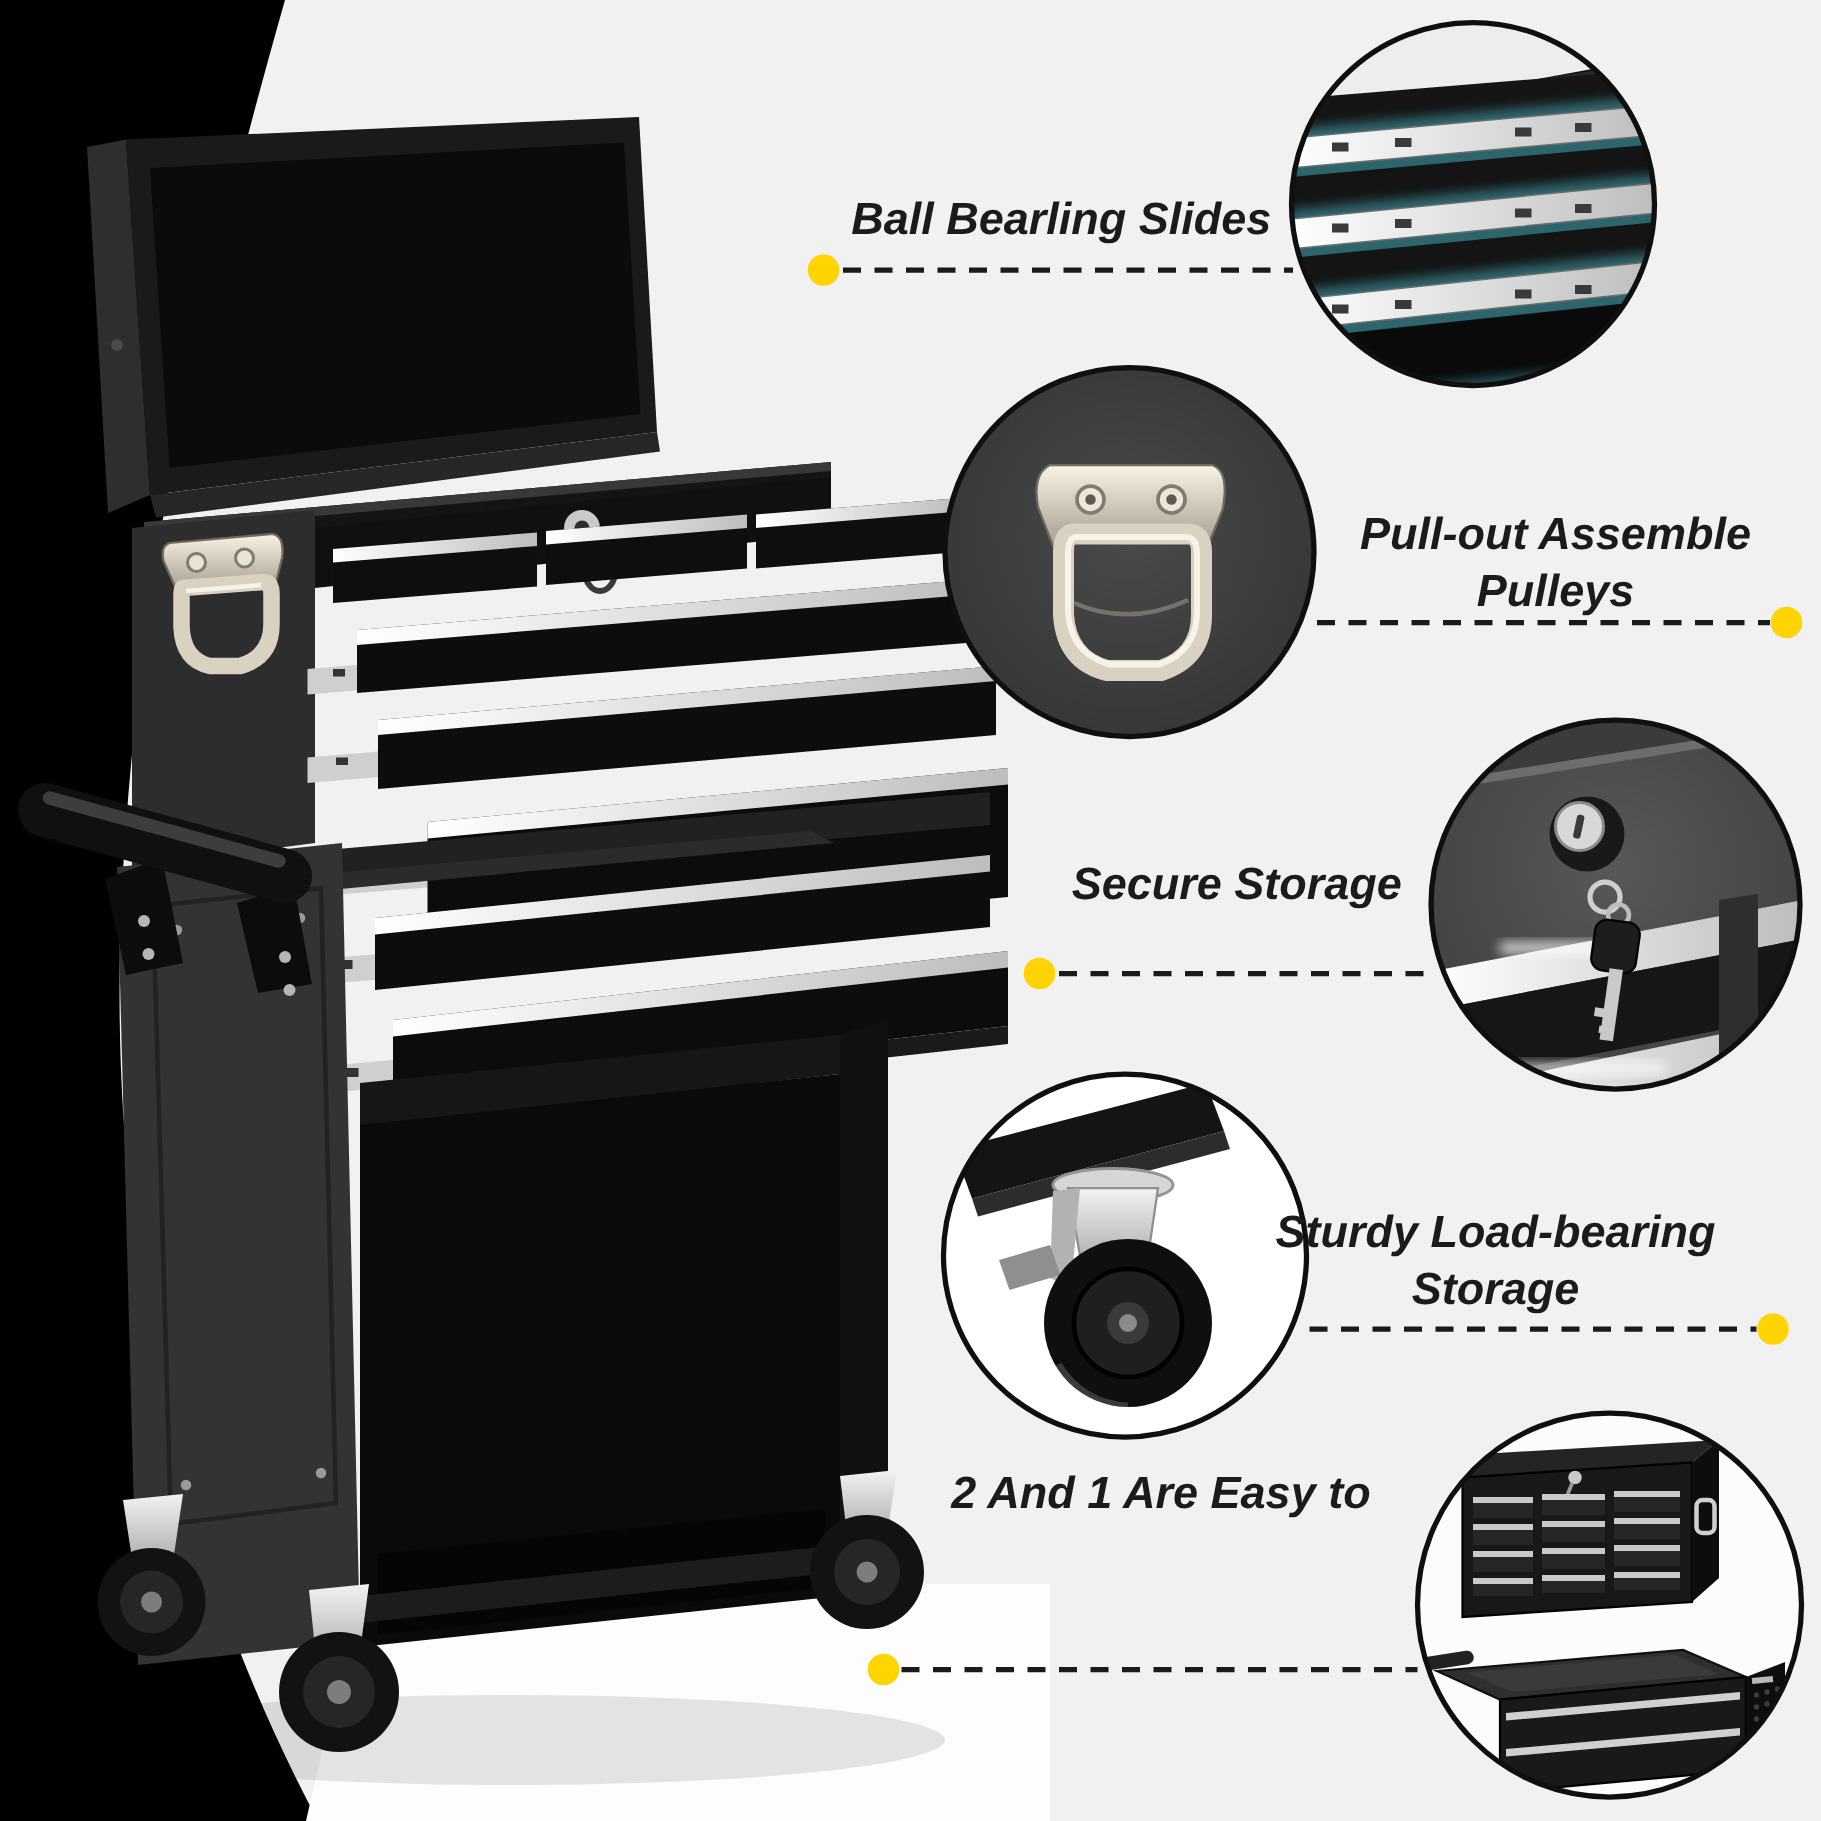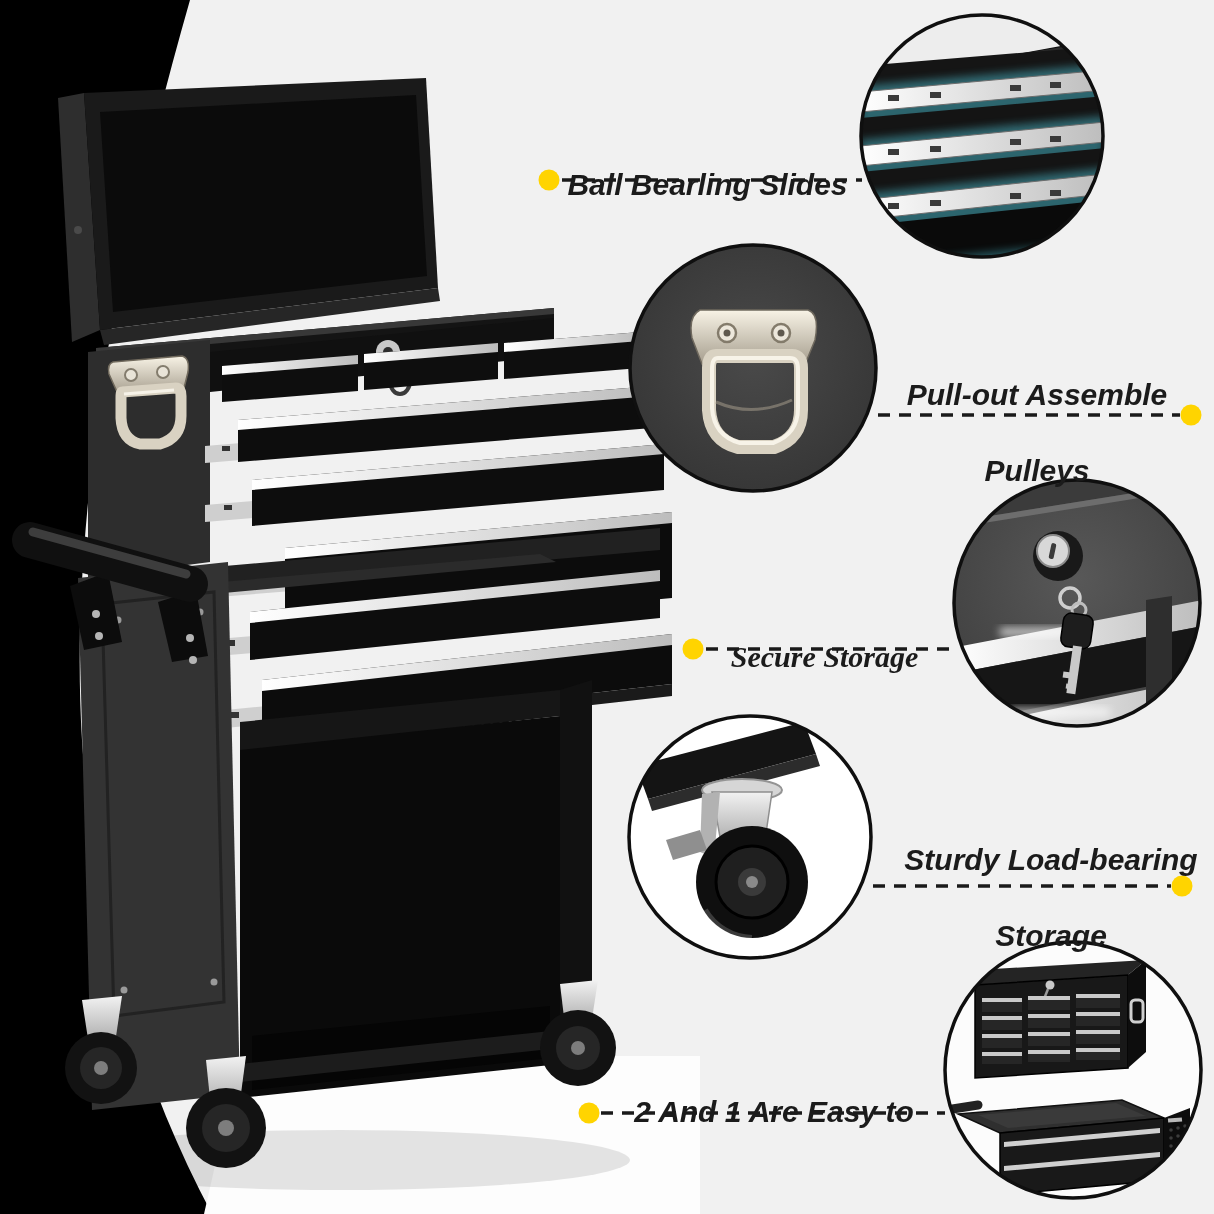"Ball Bearling Slides" .callout-label span { margin-top: 38px -> none }
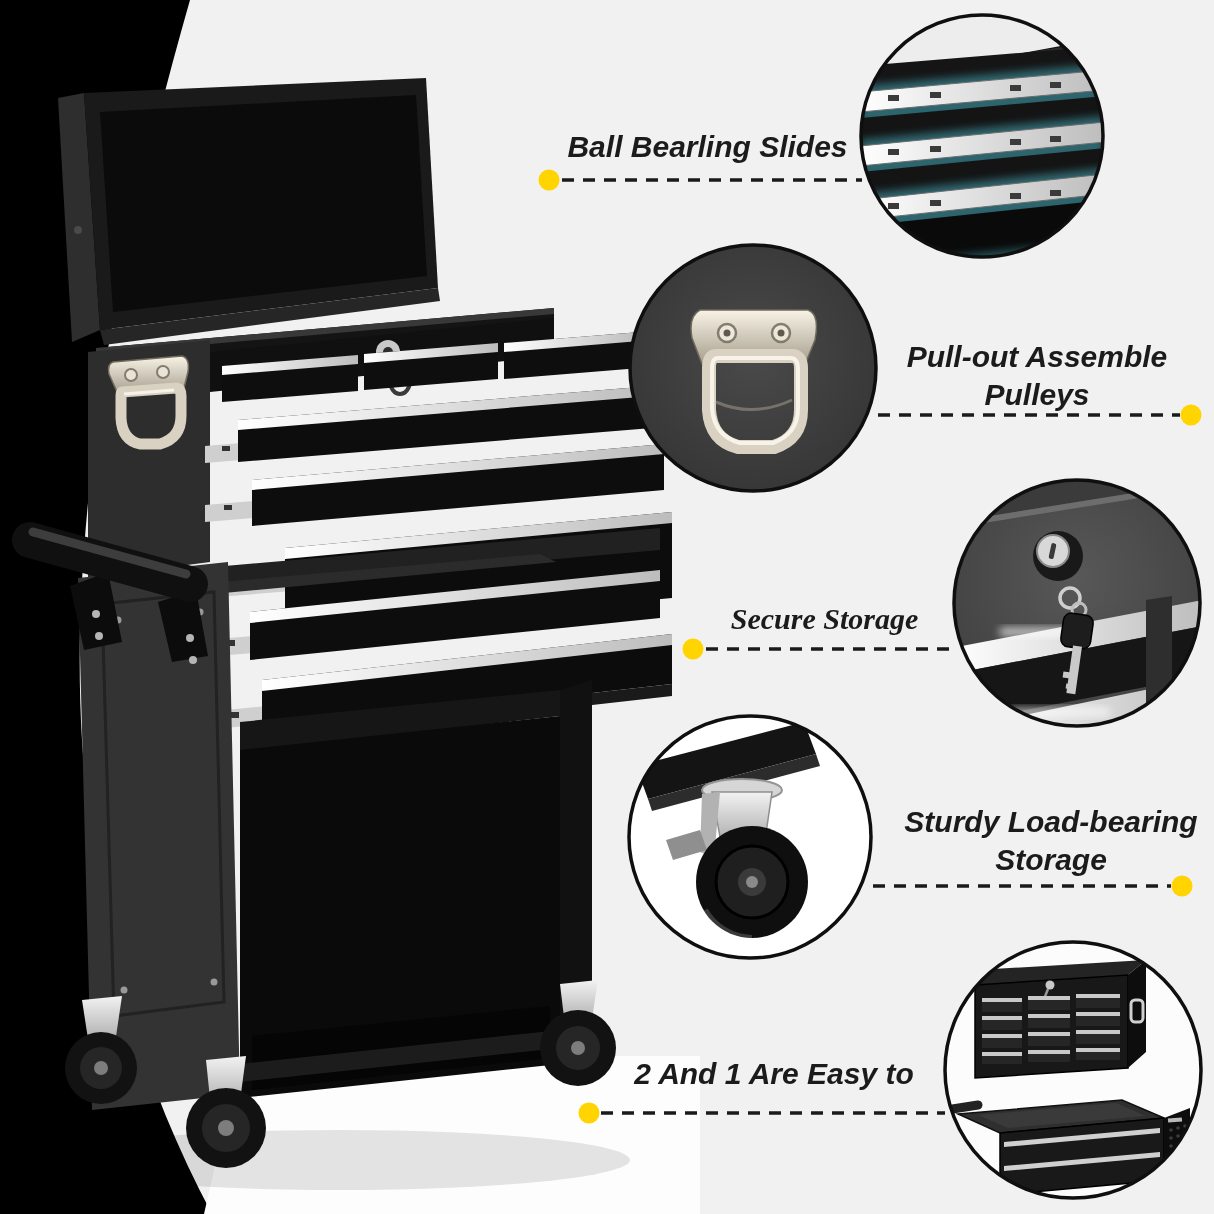"Secure Storage" div.callout-label { font-family: Liberation Serif, serif -> none; top: 600px -> 571px }
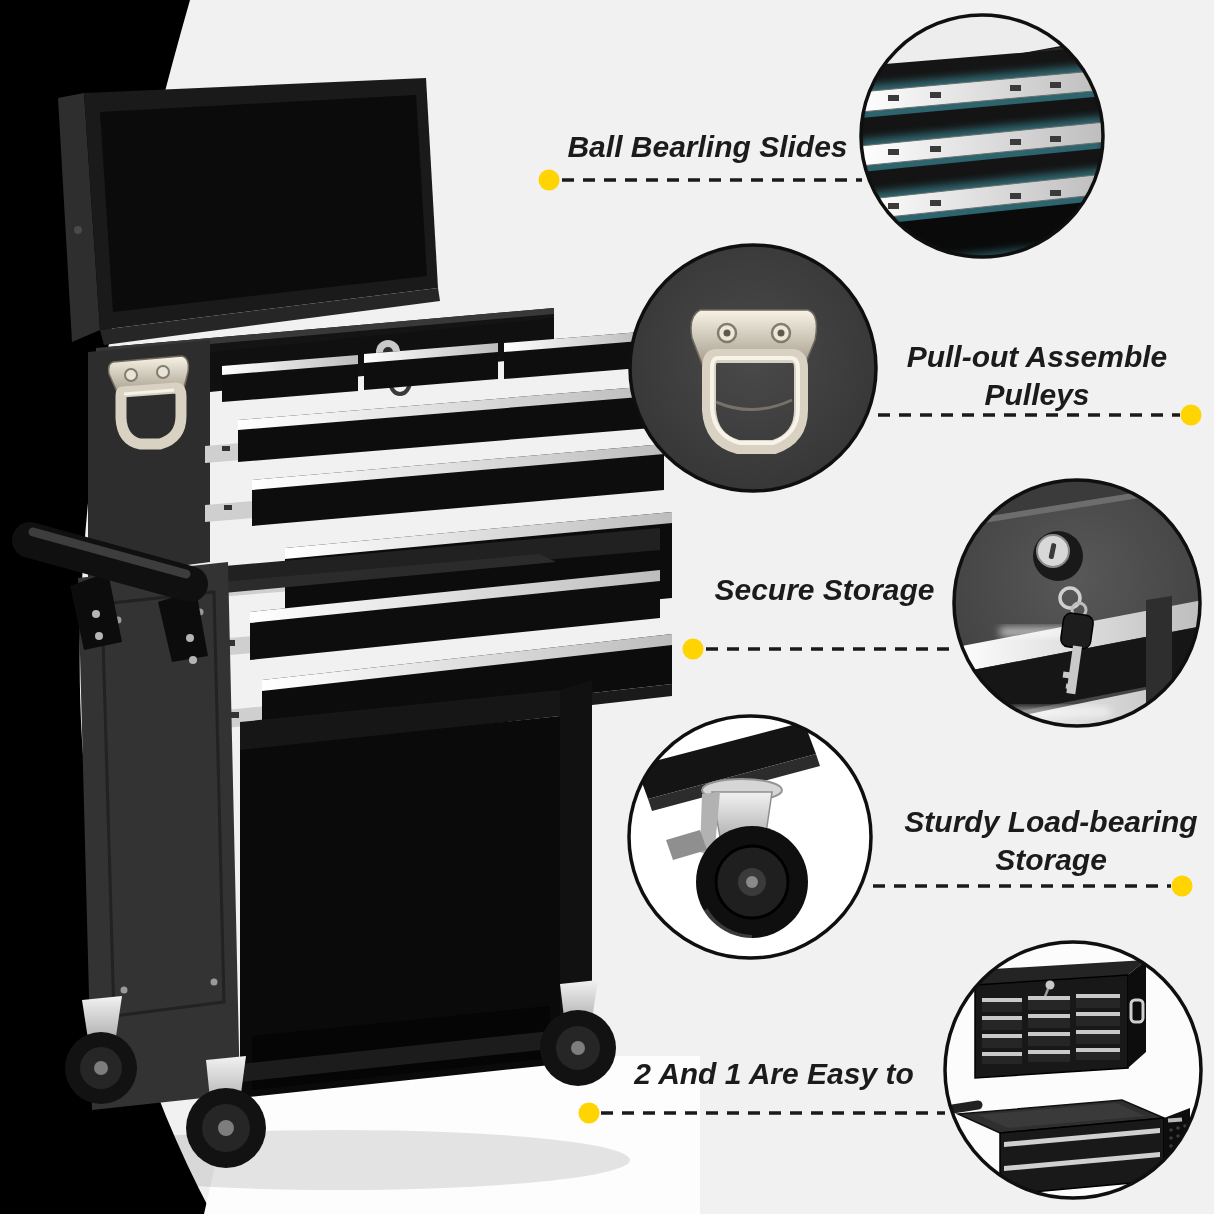"Sturdy Load-bearing" div.callout-label { left: 900px -> 846px }
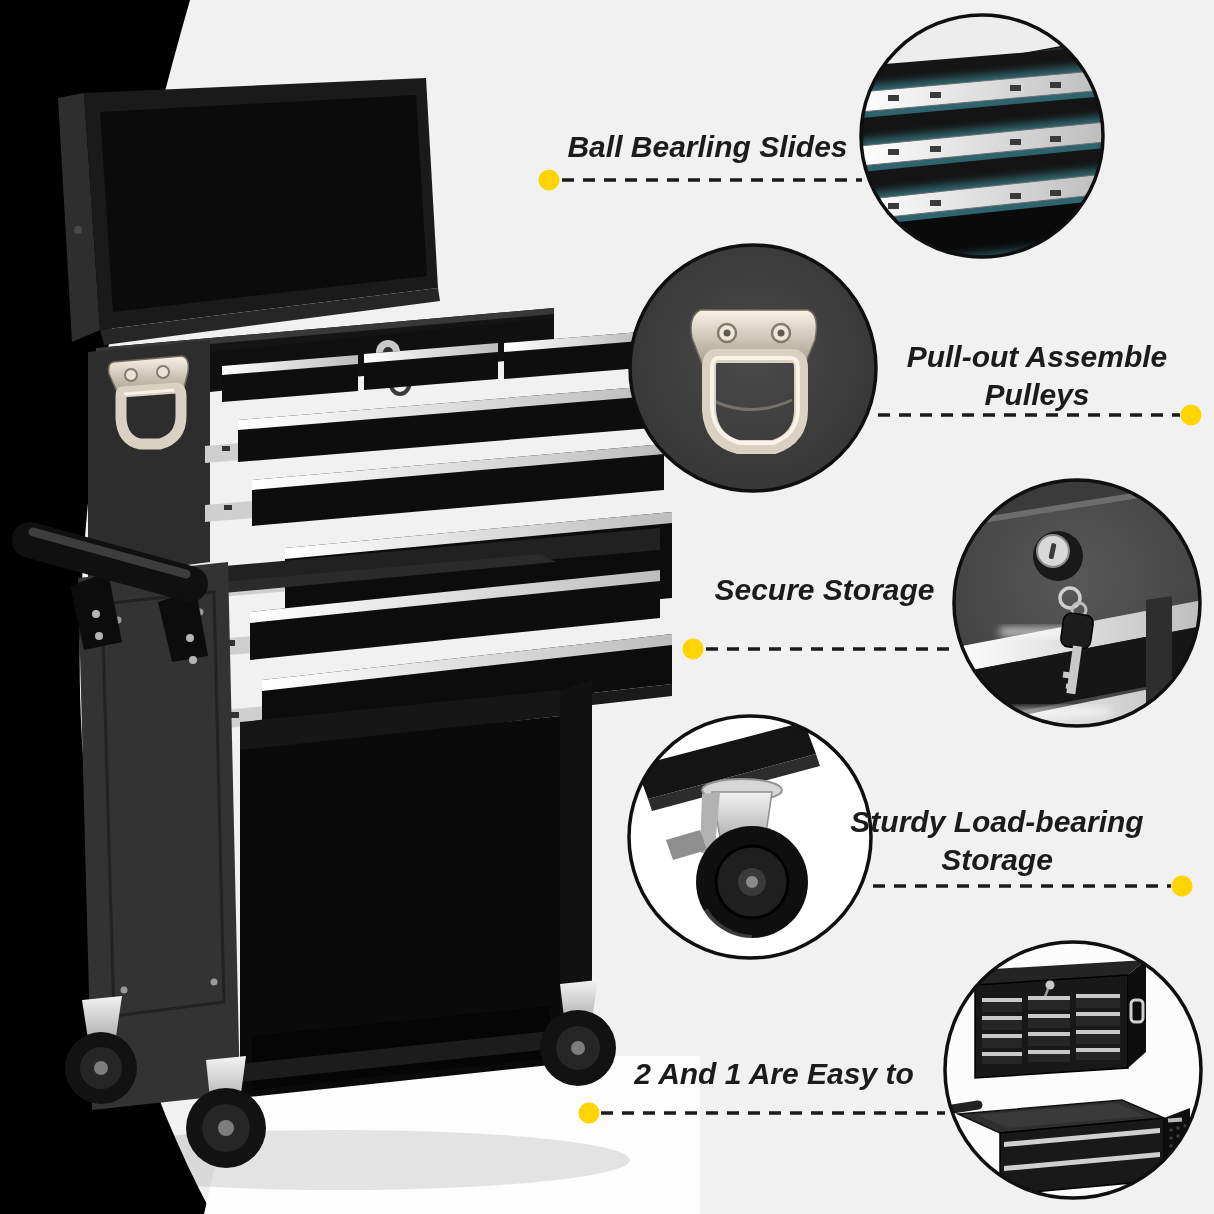"2 And 1 Are Easy" div.callout-label { top: 1055px -> 977px }
